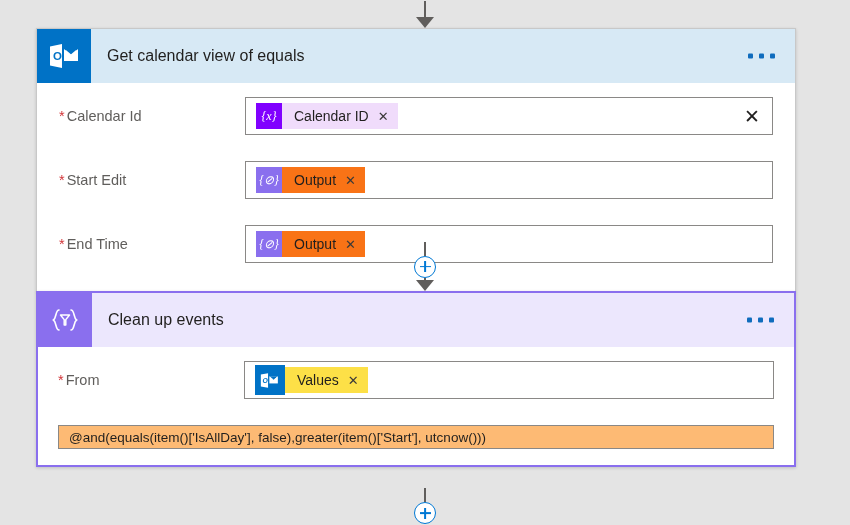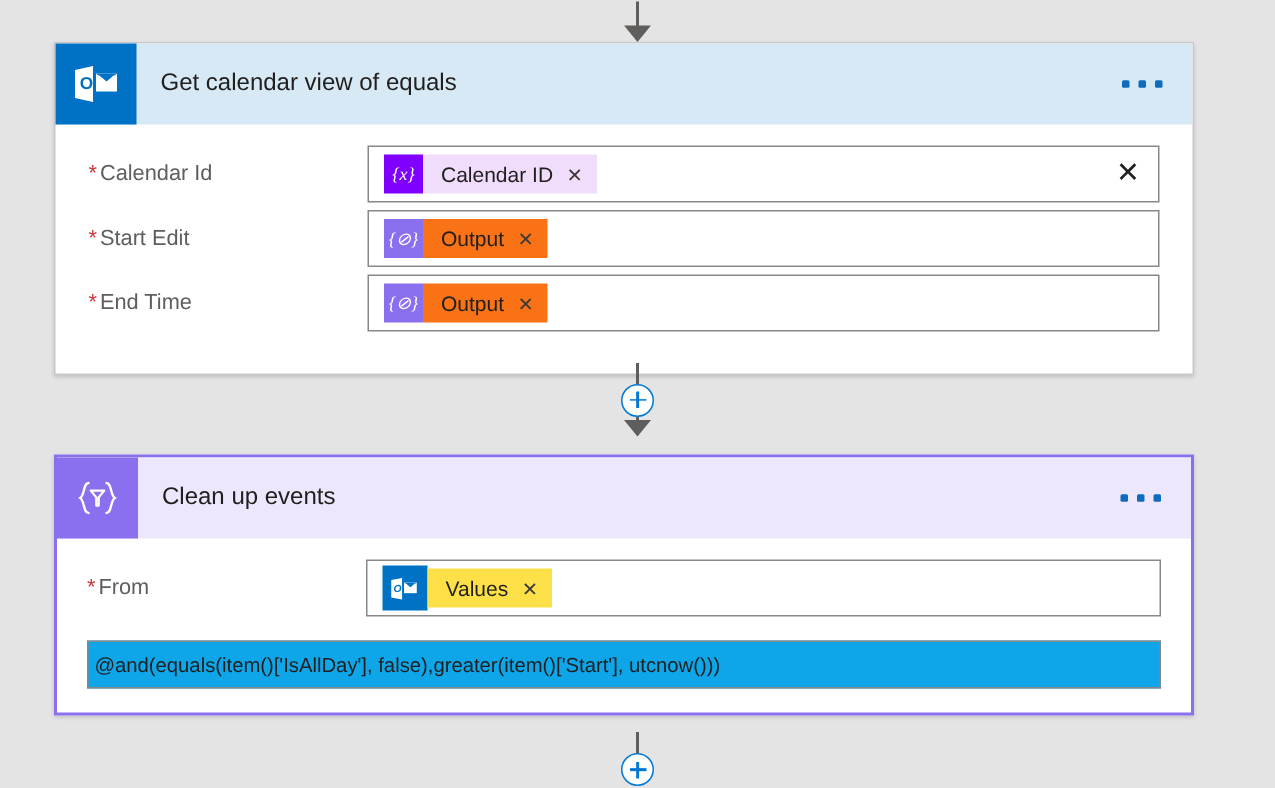"* Calendar Id" .param-row { margin-bottom: 5px -> 26px }
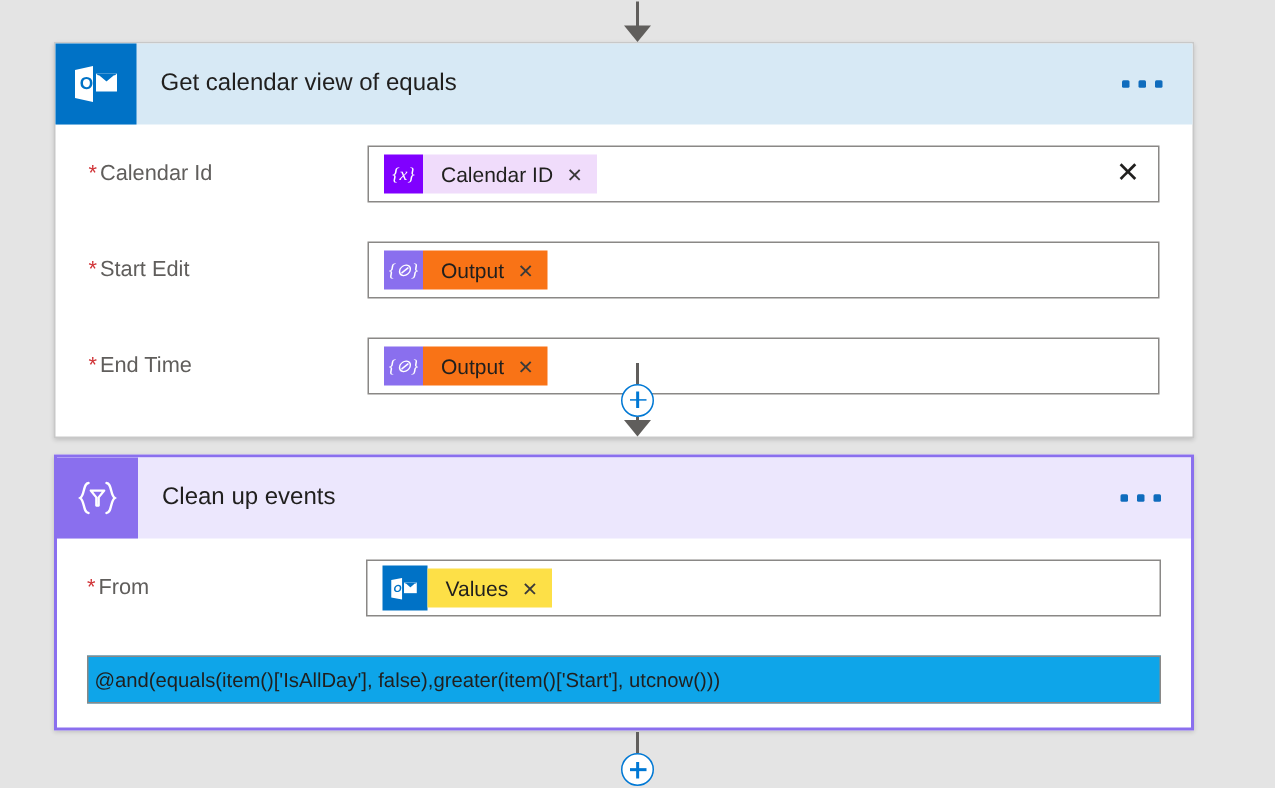"Clean up events" .card.card-filter { top: 303px -> 291px }
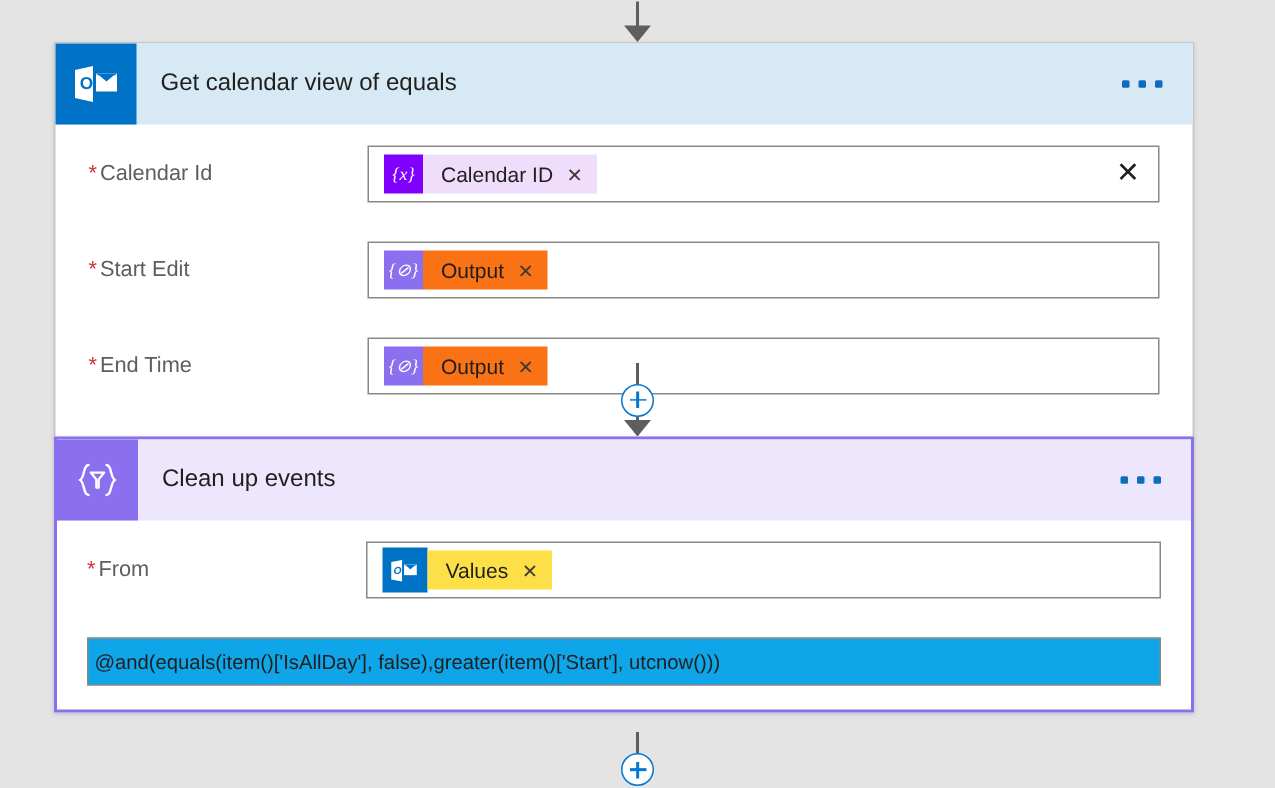"@and(equals(item()['IsAllDay']," .expression-box { background: #0ea5e9 -> #fdba74; height: 32px -> 24px; padding: 0 4px -> 0 10px }
